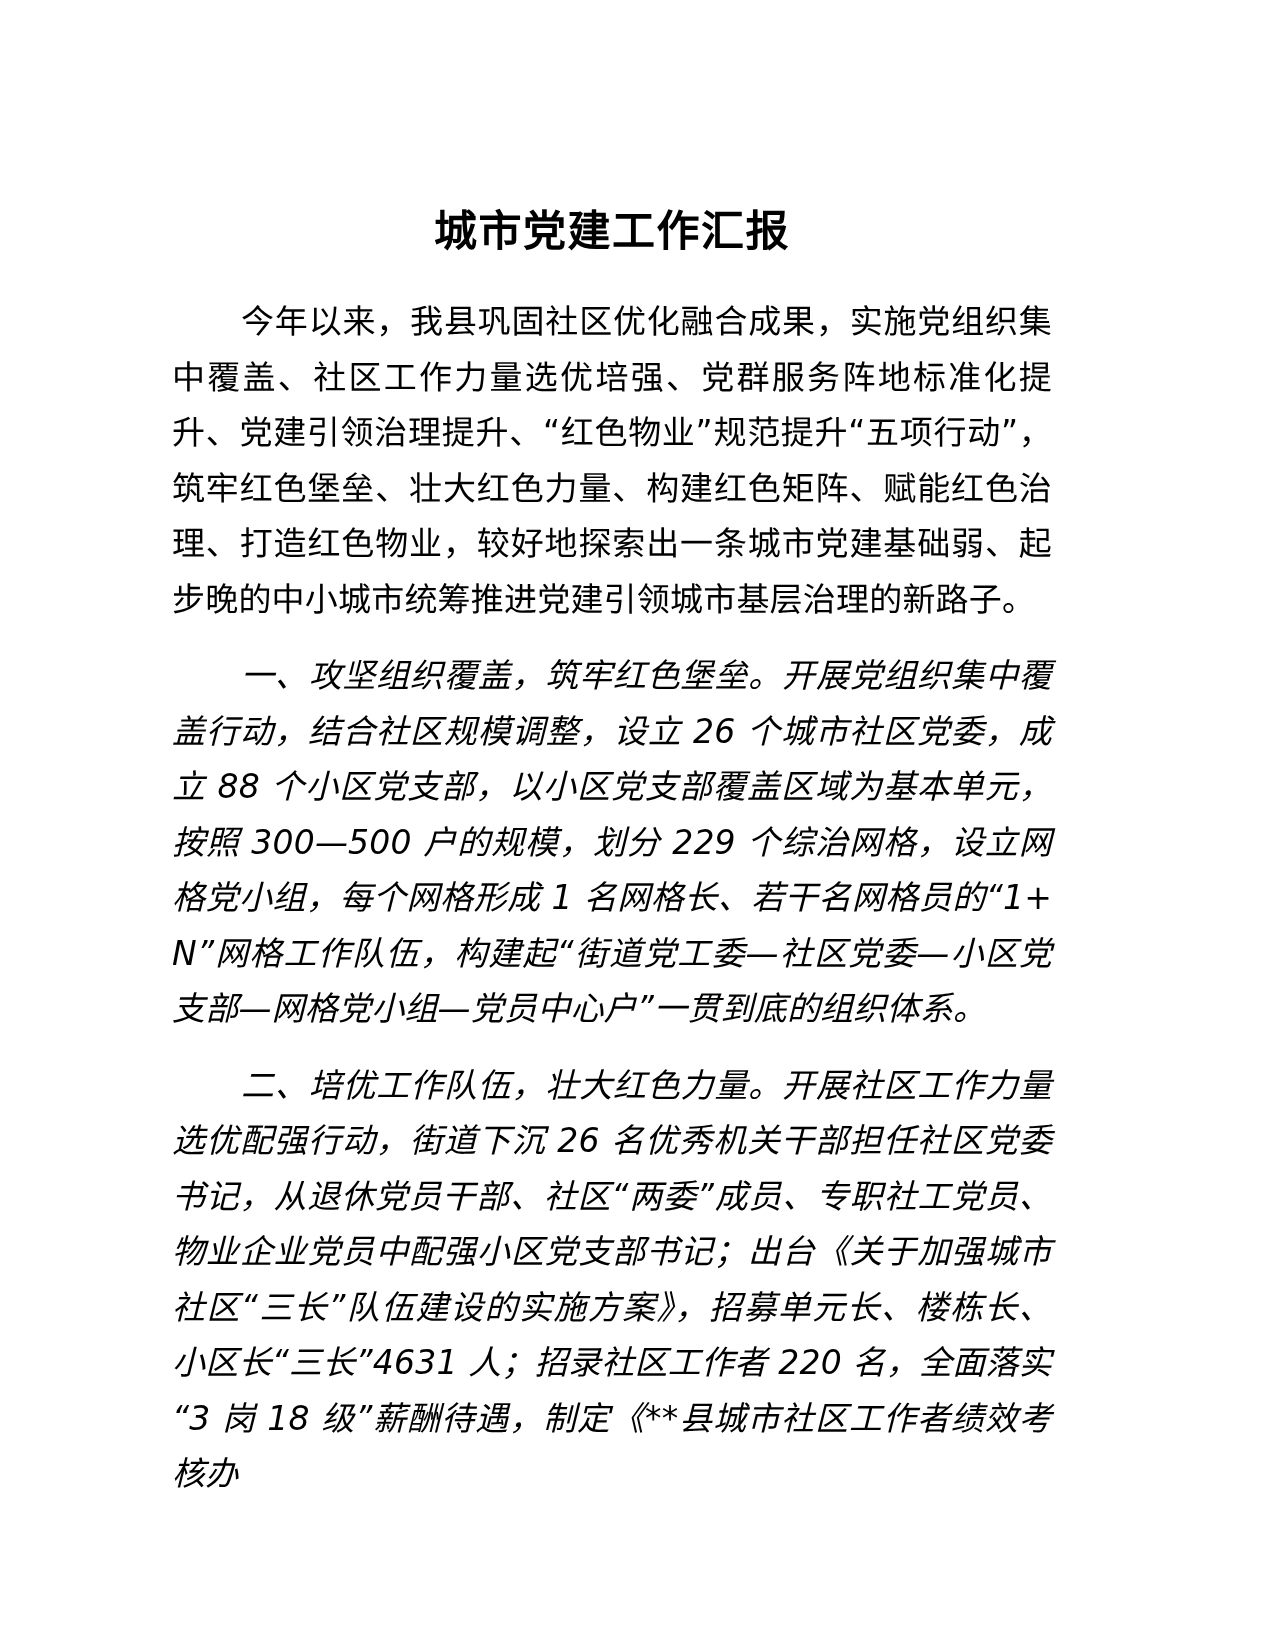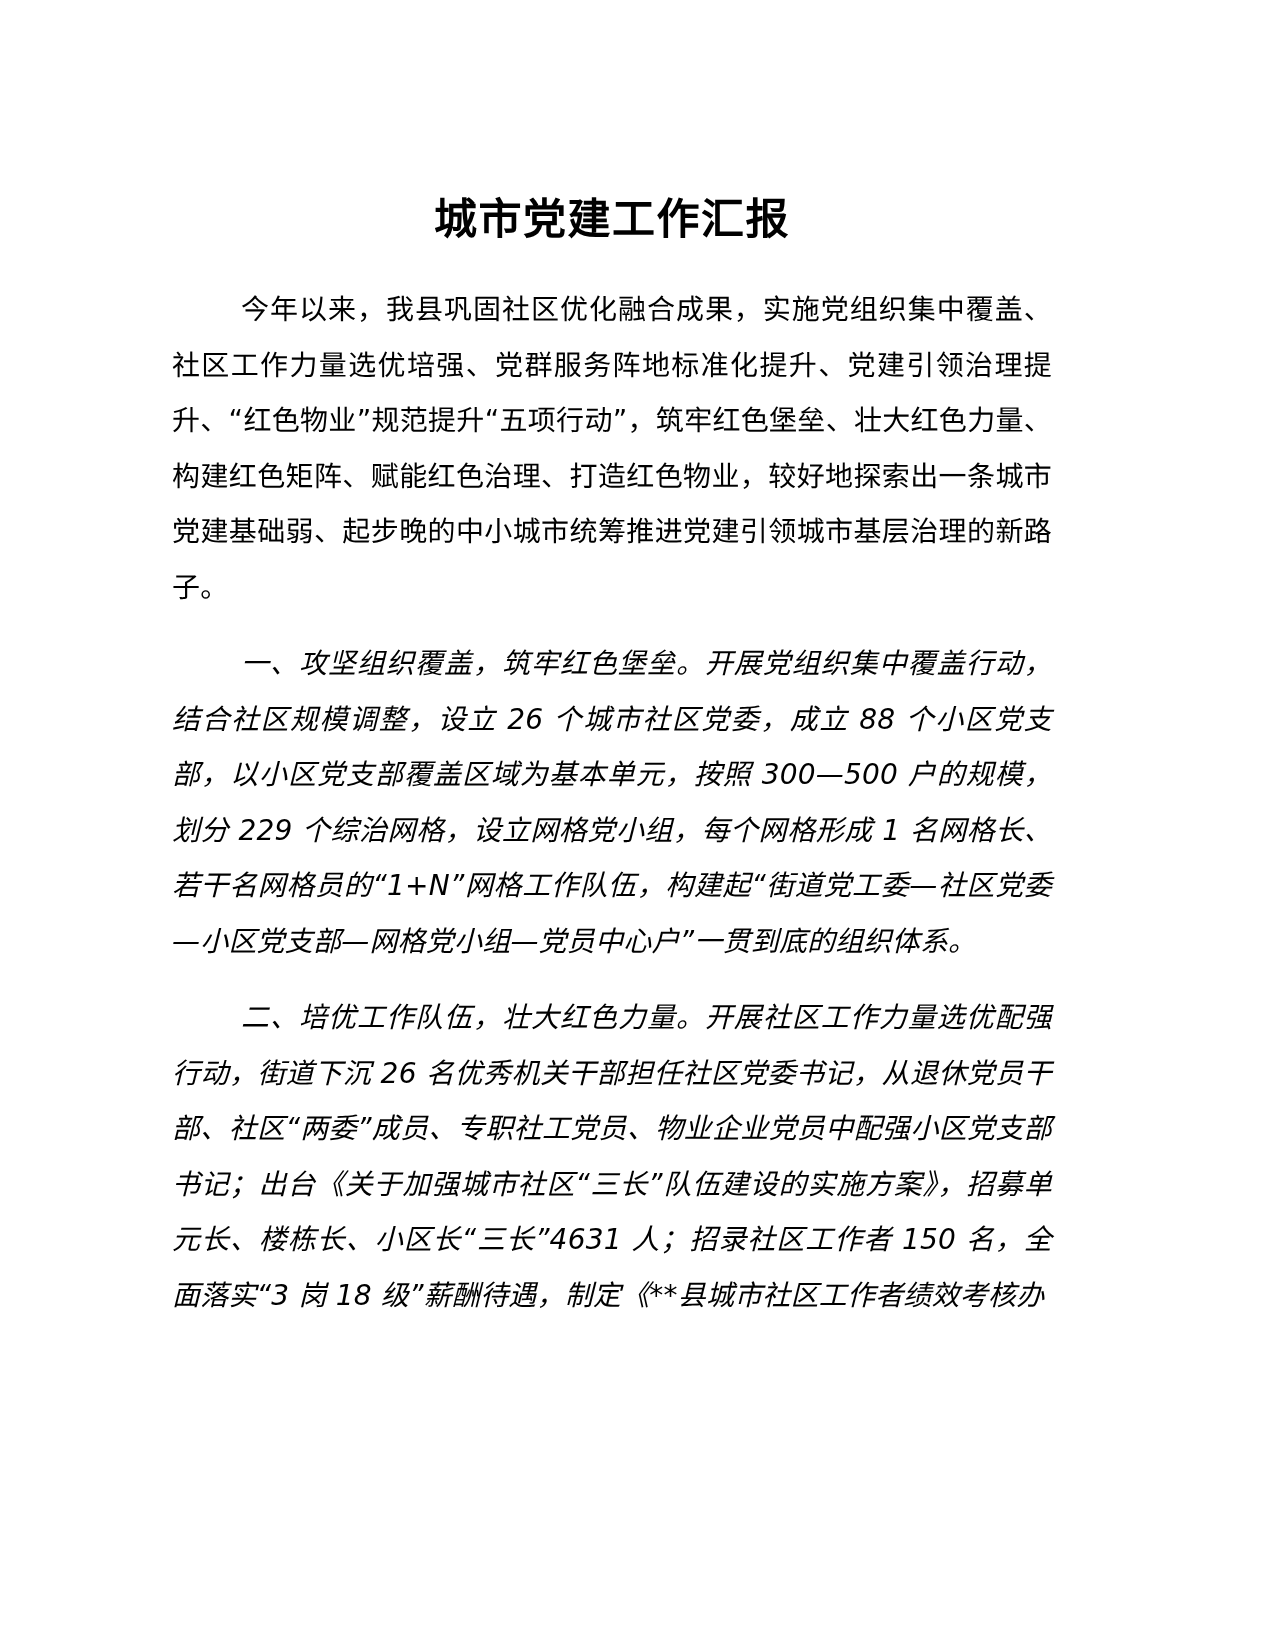"城市党建工作汇报" .doc-body { top: 0 -> 12px }
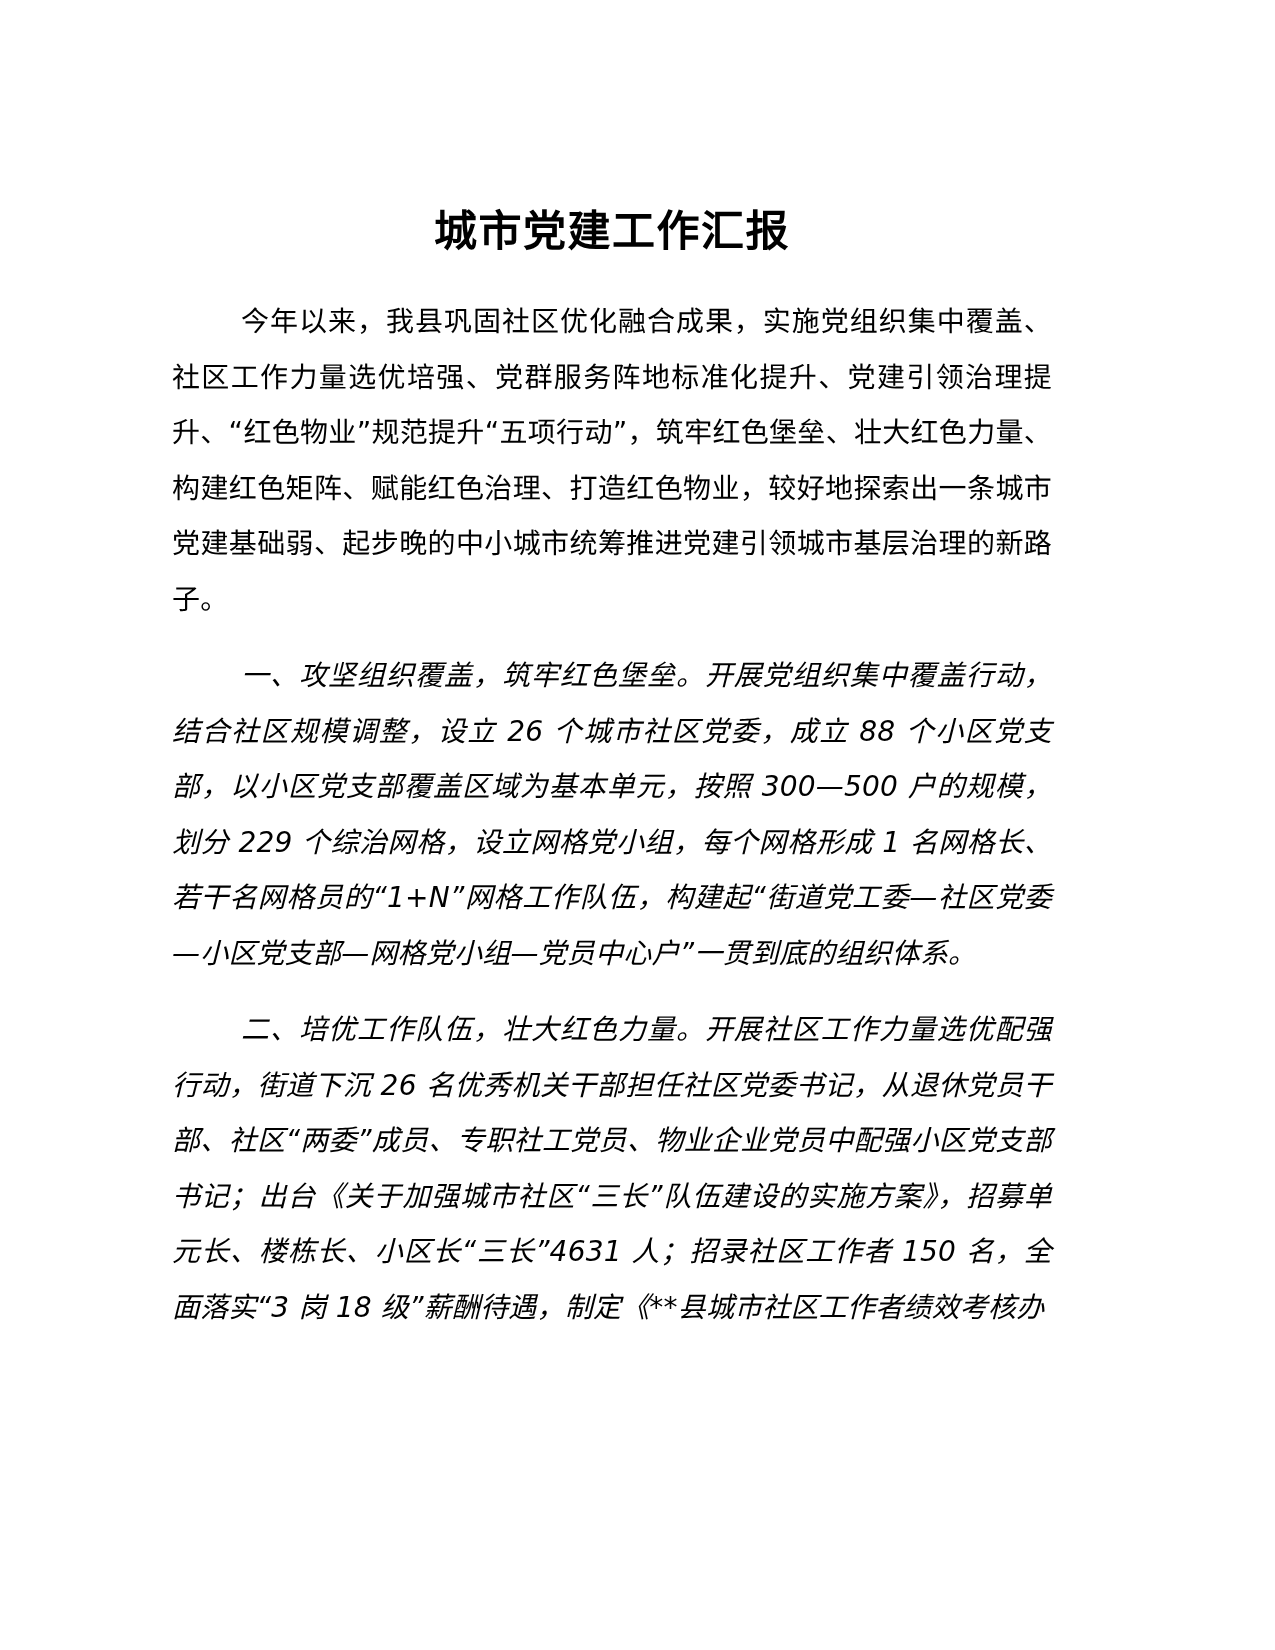"今年以来，我县巩固社区优化融合成果，实施党组织集中覆盖、社区工作力量选优培强、党" .para { font-size: 28px -> 33px }
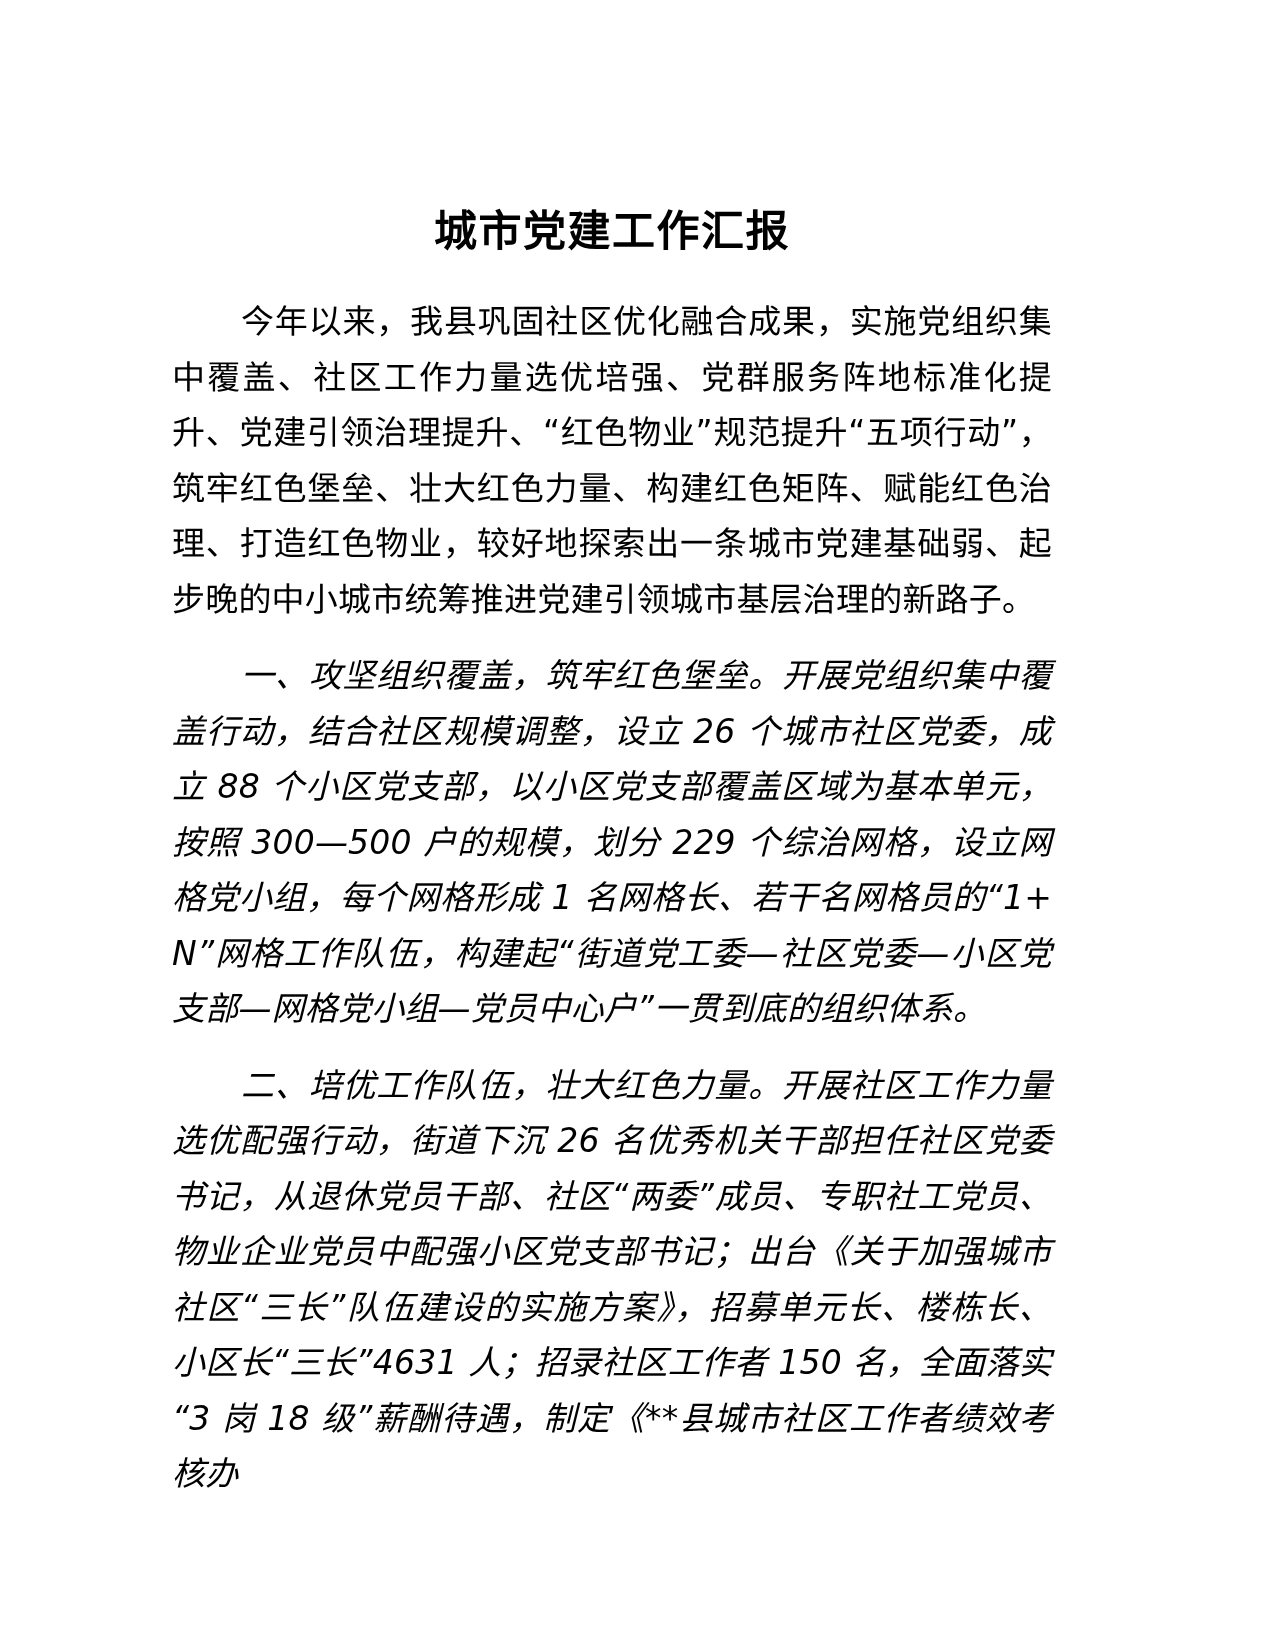"二、培优工作队伍，壮大红色力量。开展社区工作力量选优配强行动，街道下沉 26" p.para { text: 150 -> 220 }
